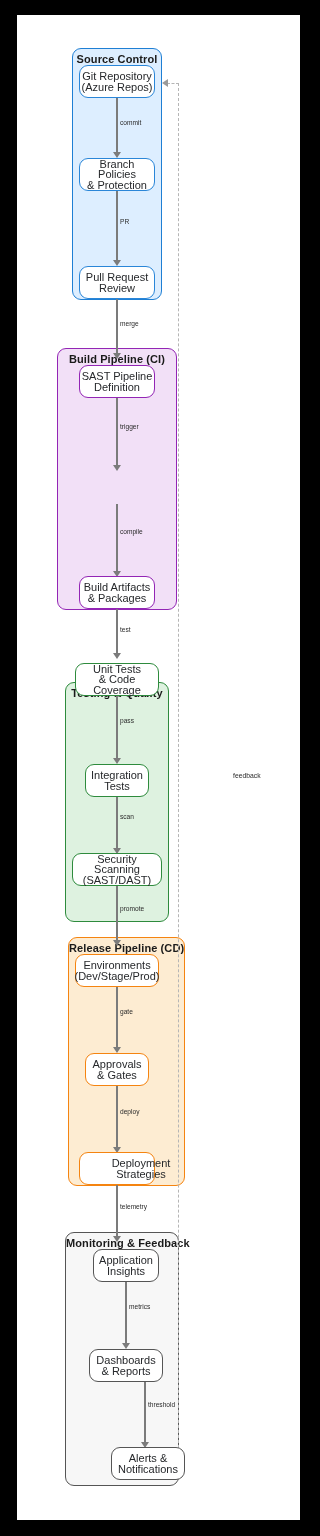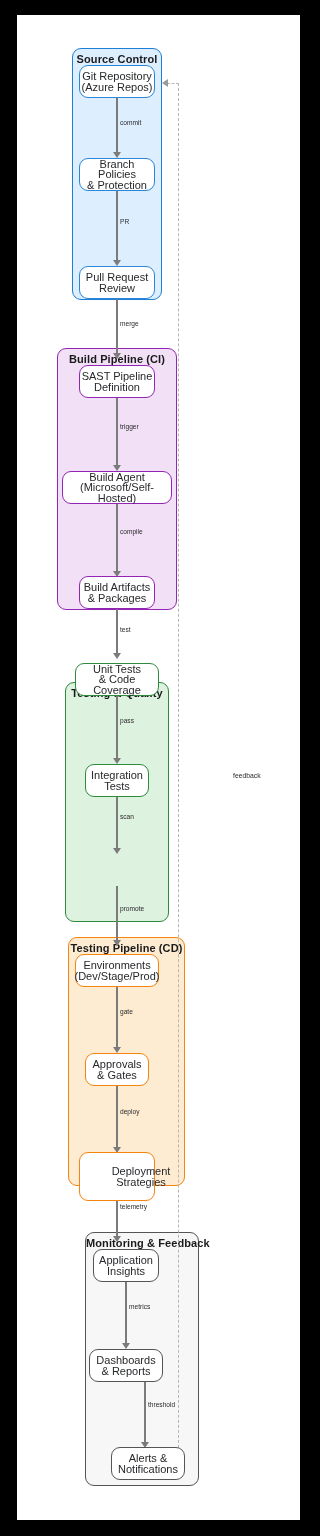"Build Agent" div.node { html: <div>Build Agent (Microsoft/Self-Hosted)</div> -> none }
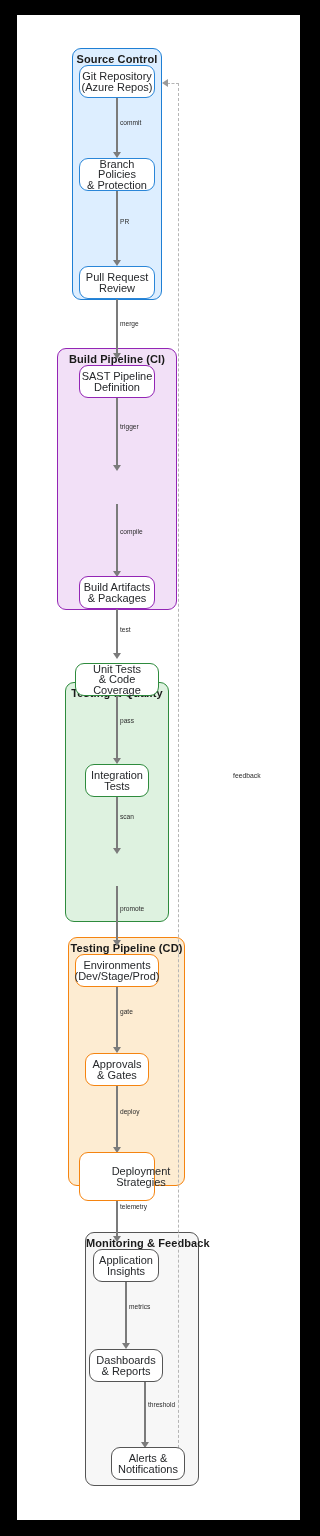"Security Scanning" div.node { html: none -> <div>Security Scanning (SAST/DAST)</div> }
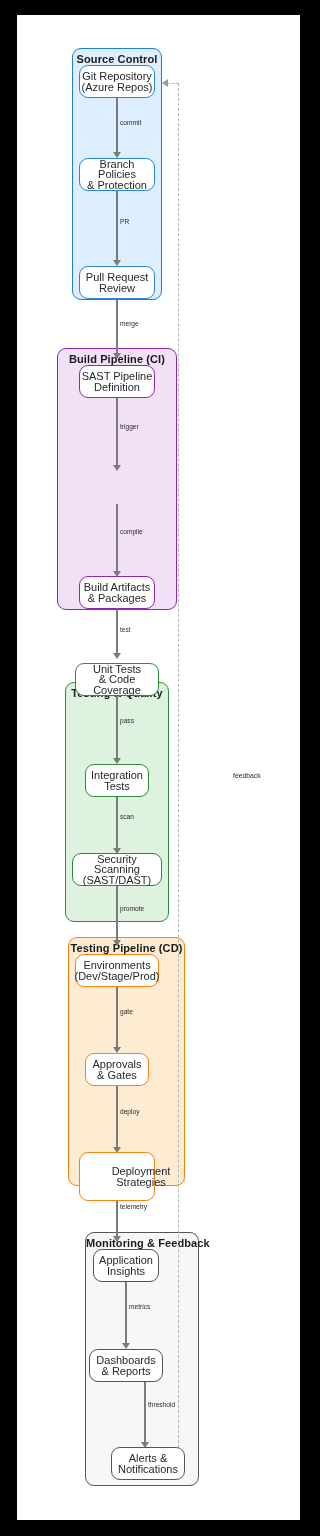"Testing Pipeline (CD)" div.sg-title { text: Testing -> Release }
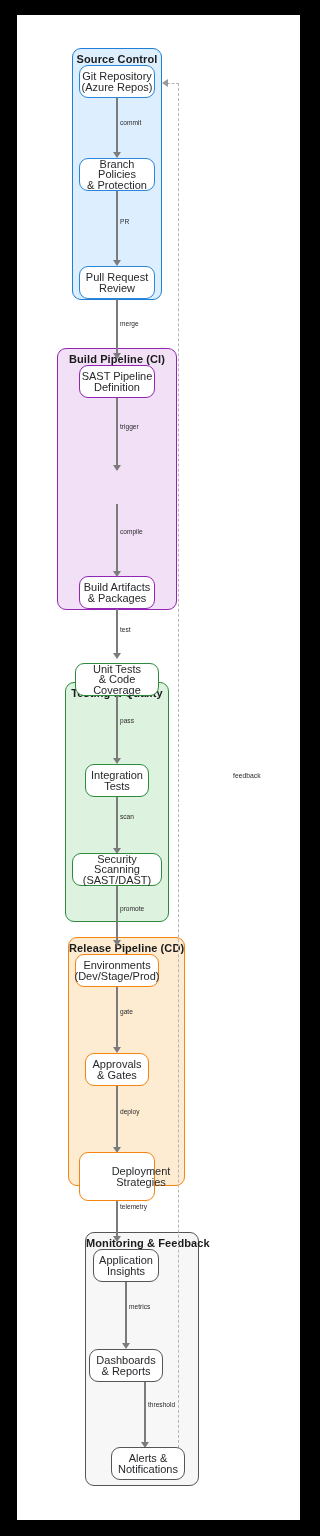"Deployment" div.node { height: 49px -> 33px }
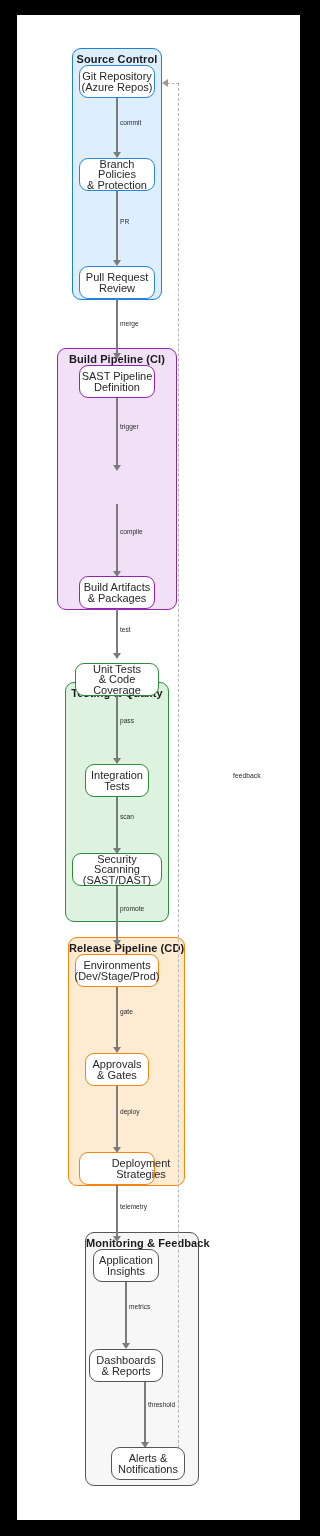"Monitoring & Feedback" div.sg { left: 68px -> 48px }
